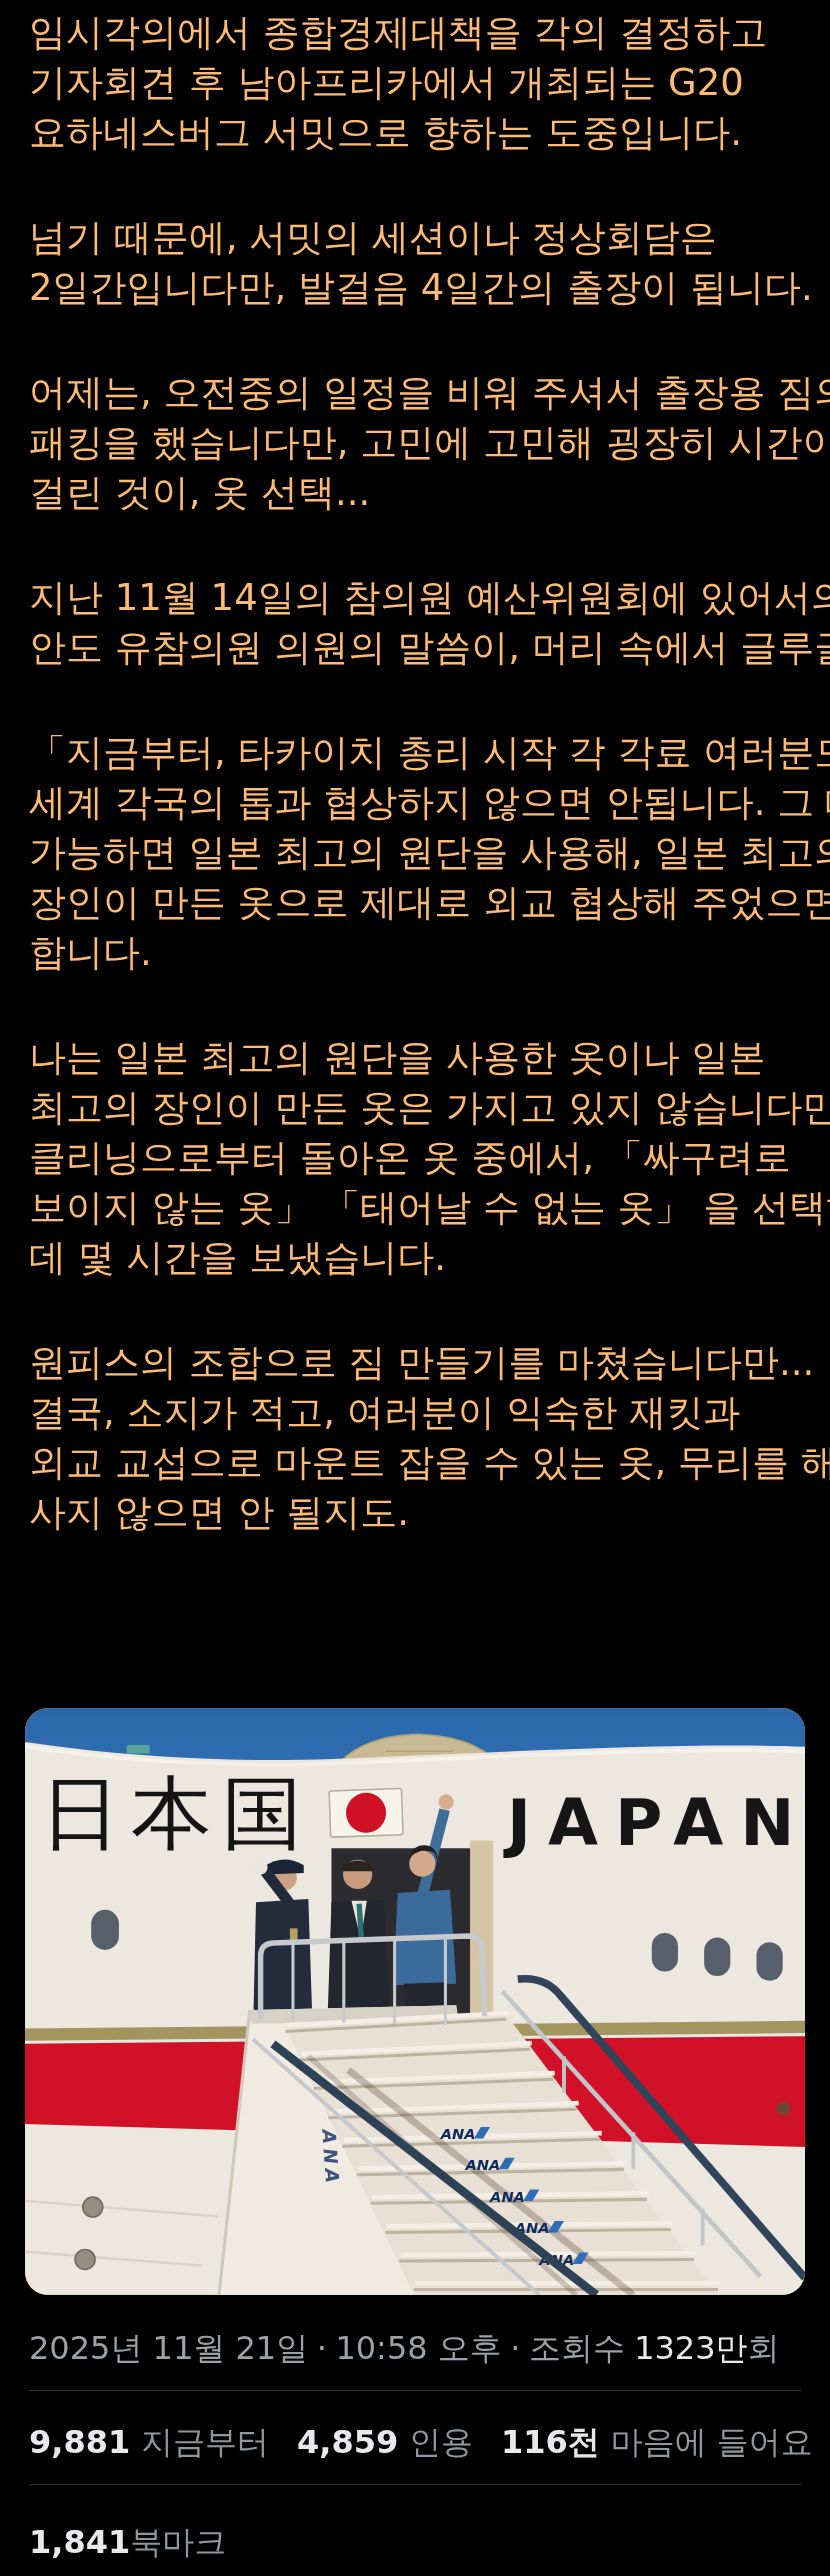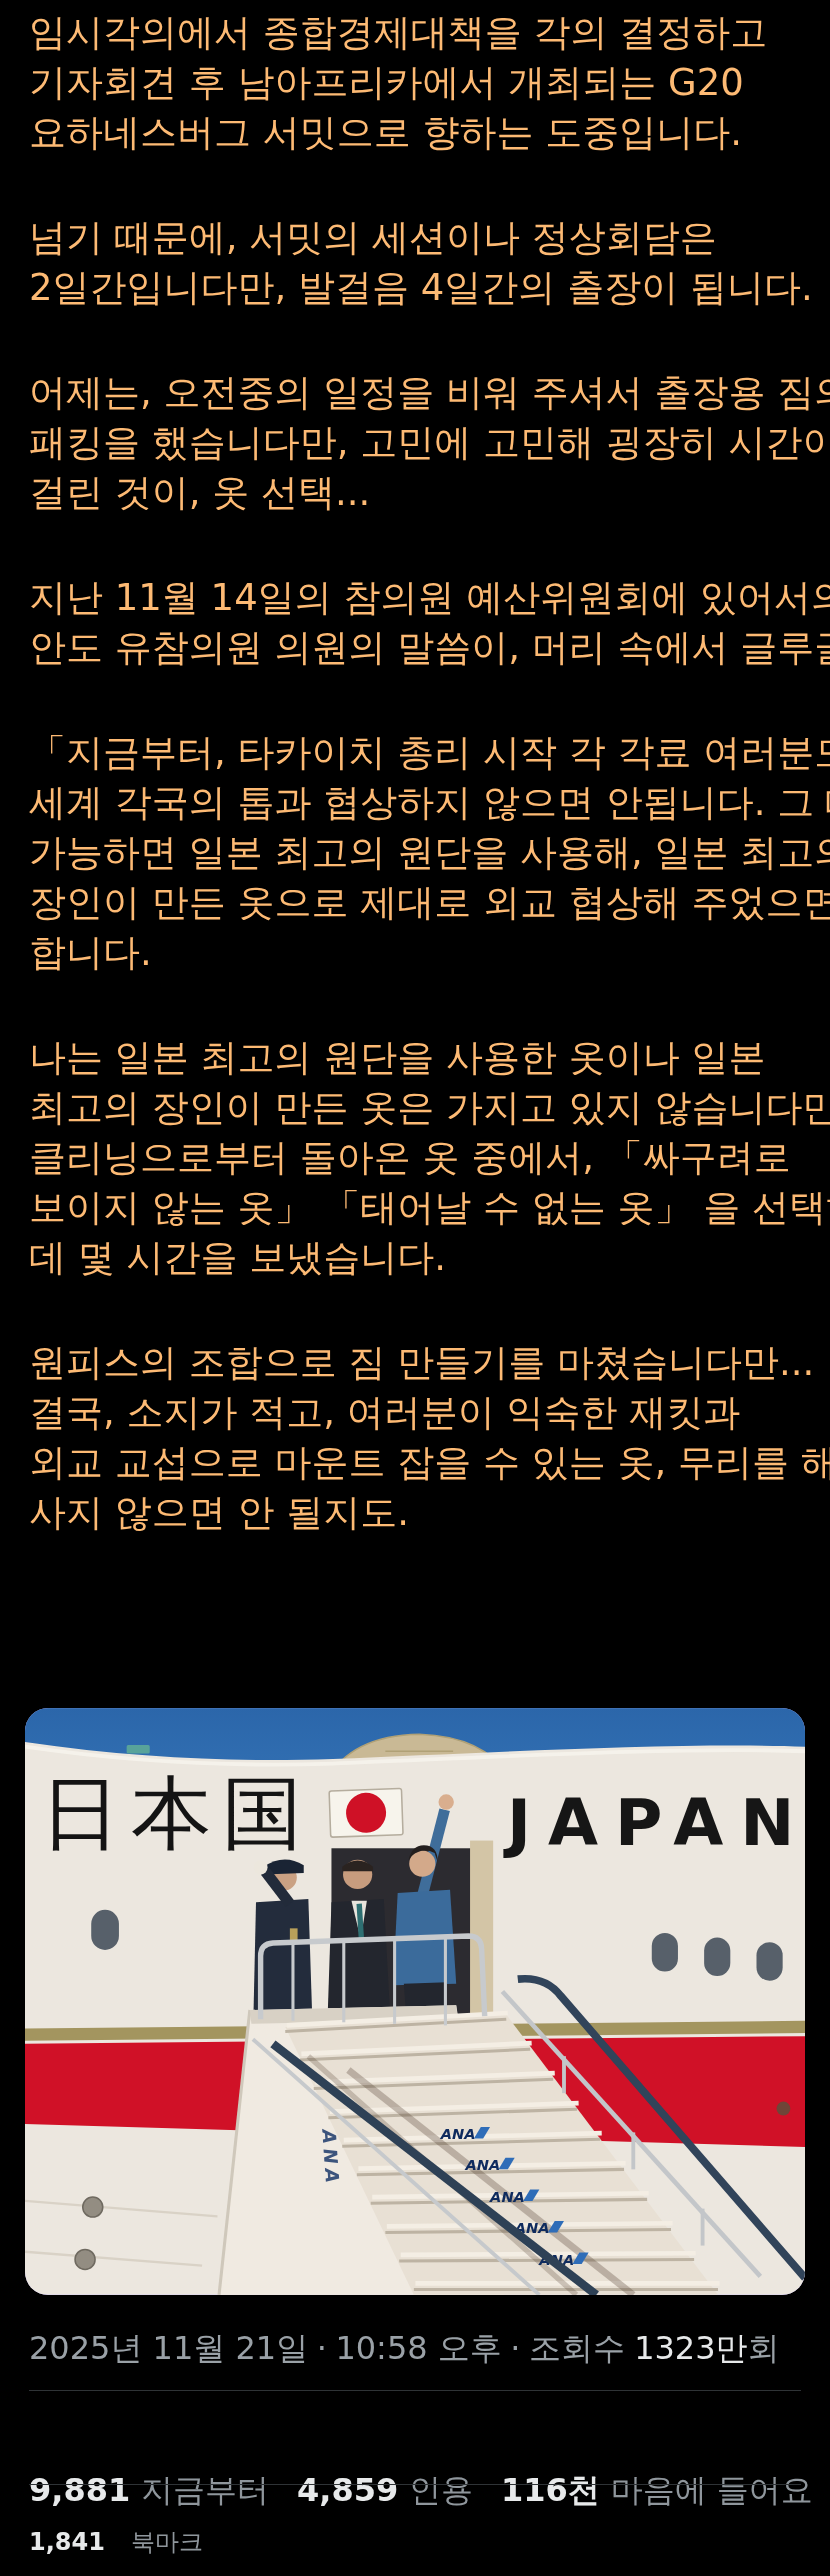"日本国" .photo-card { background: #c4b5fd -> #eab308 }
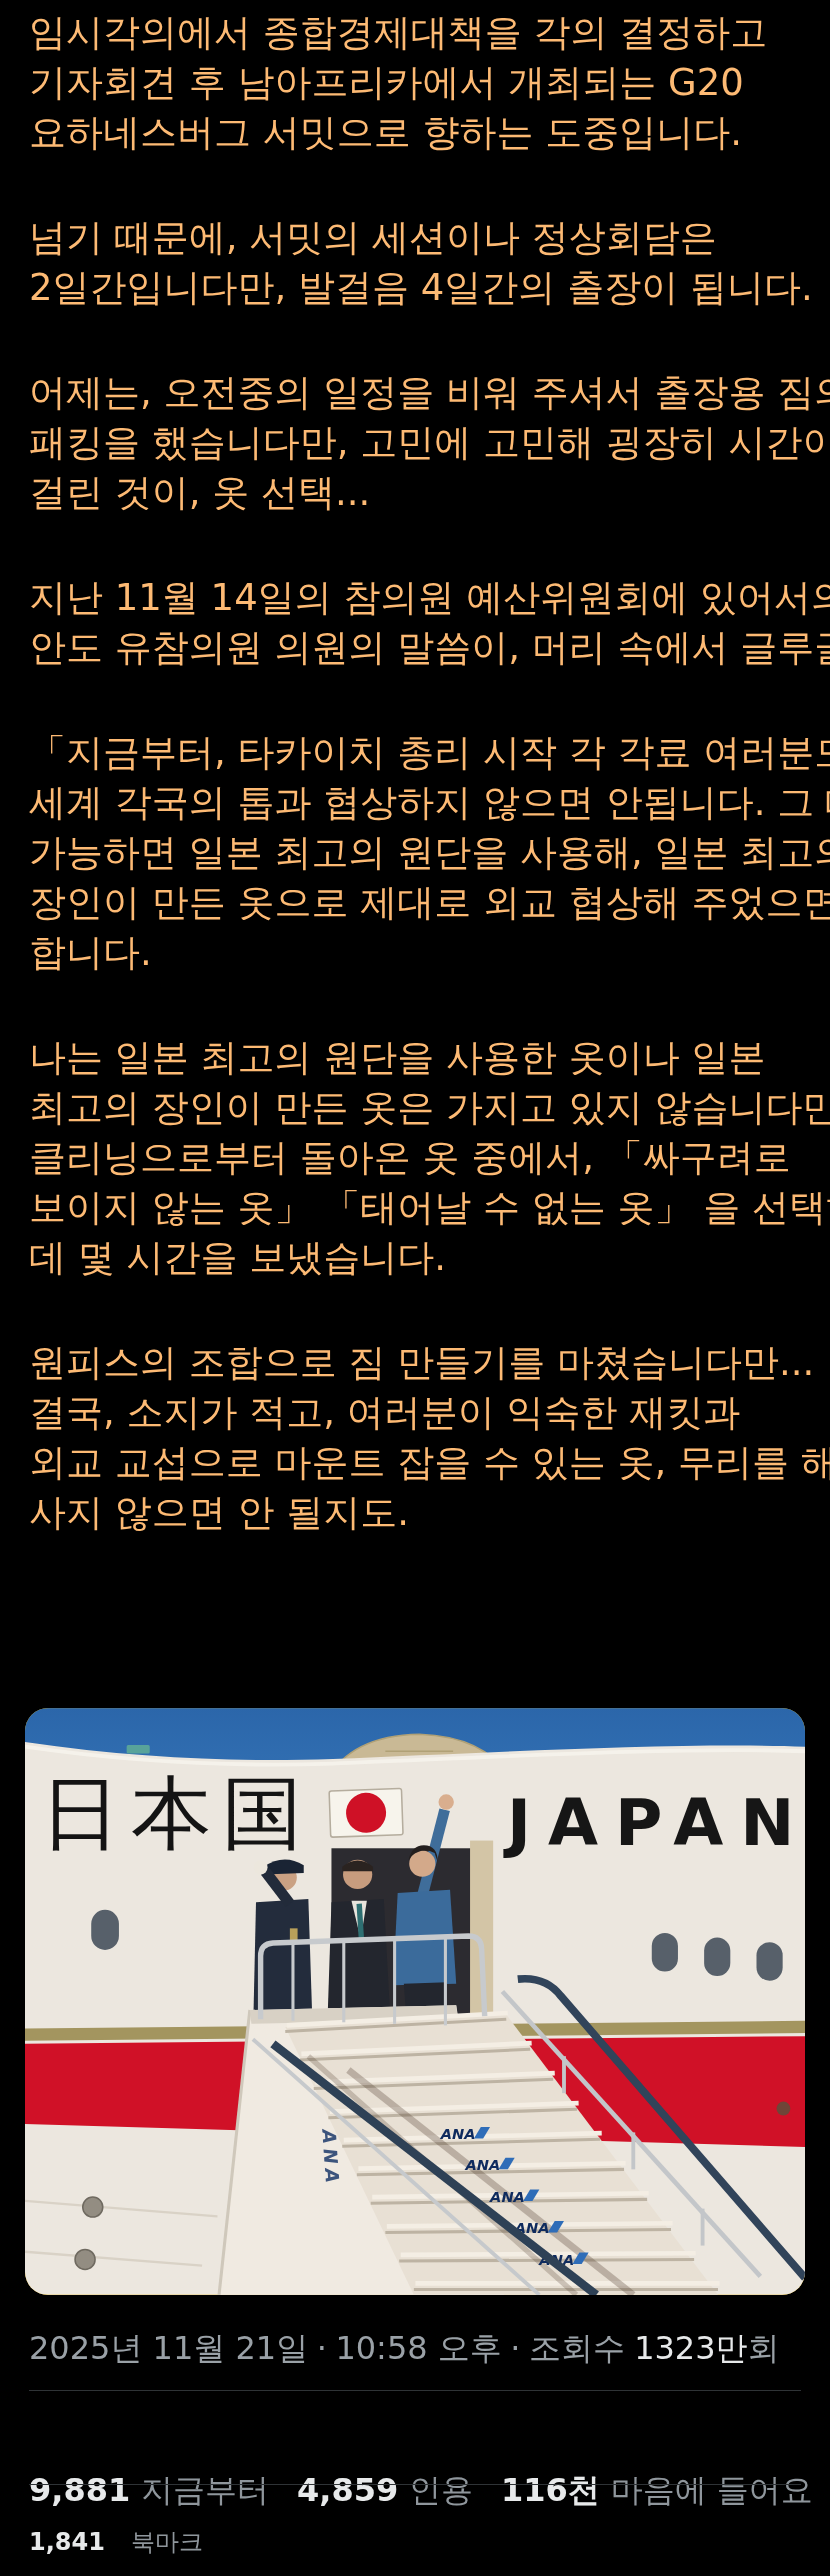"9,881" .stat b { margin-top: 48px -> none }
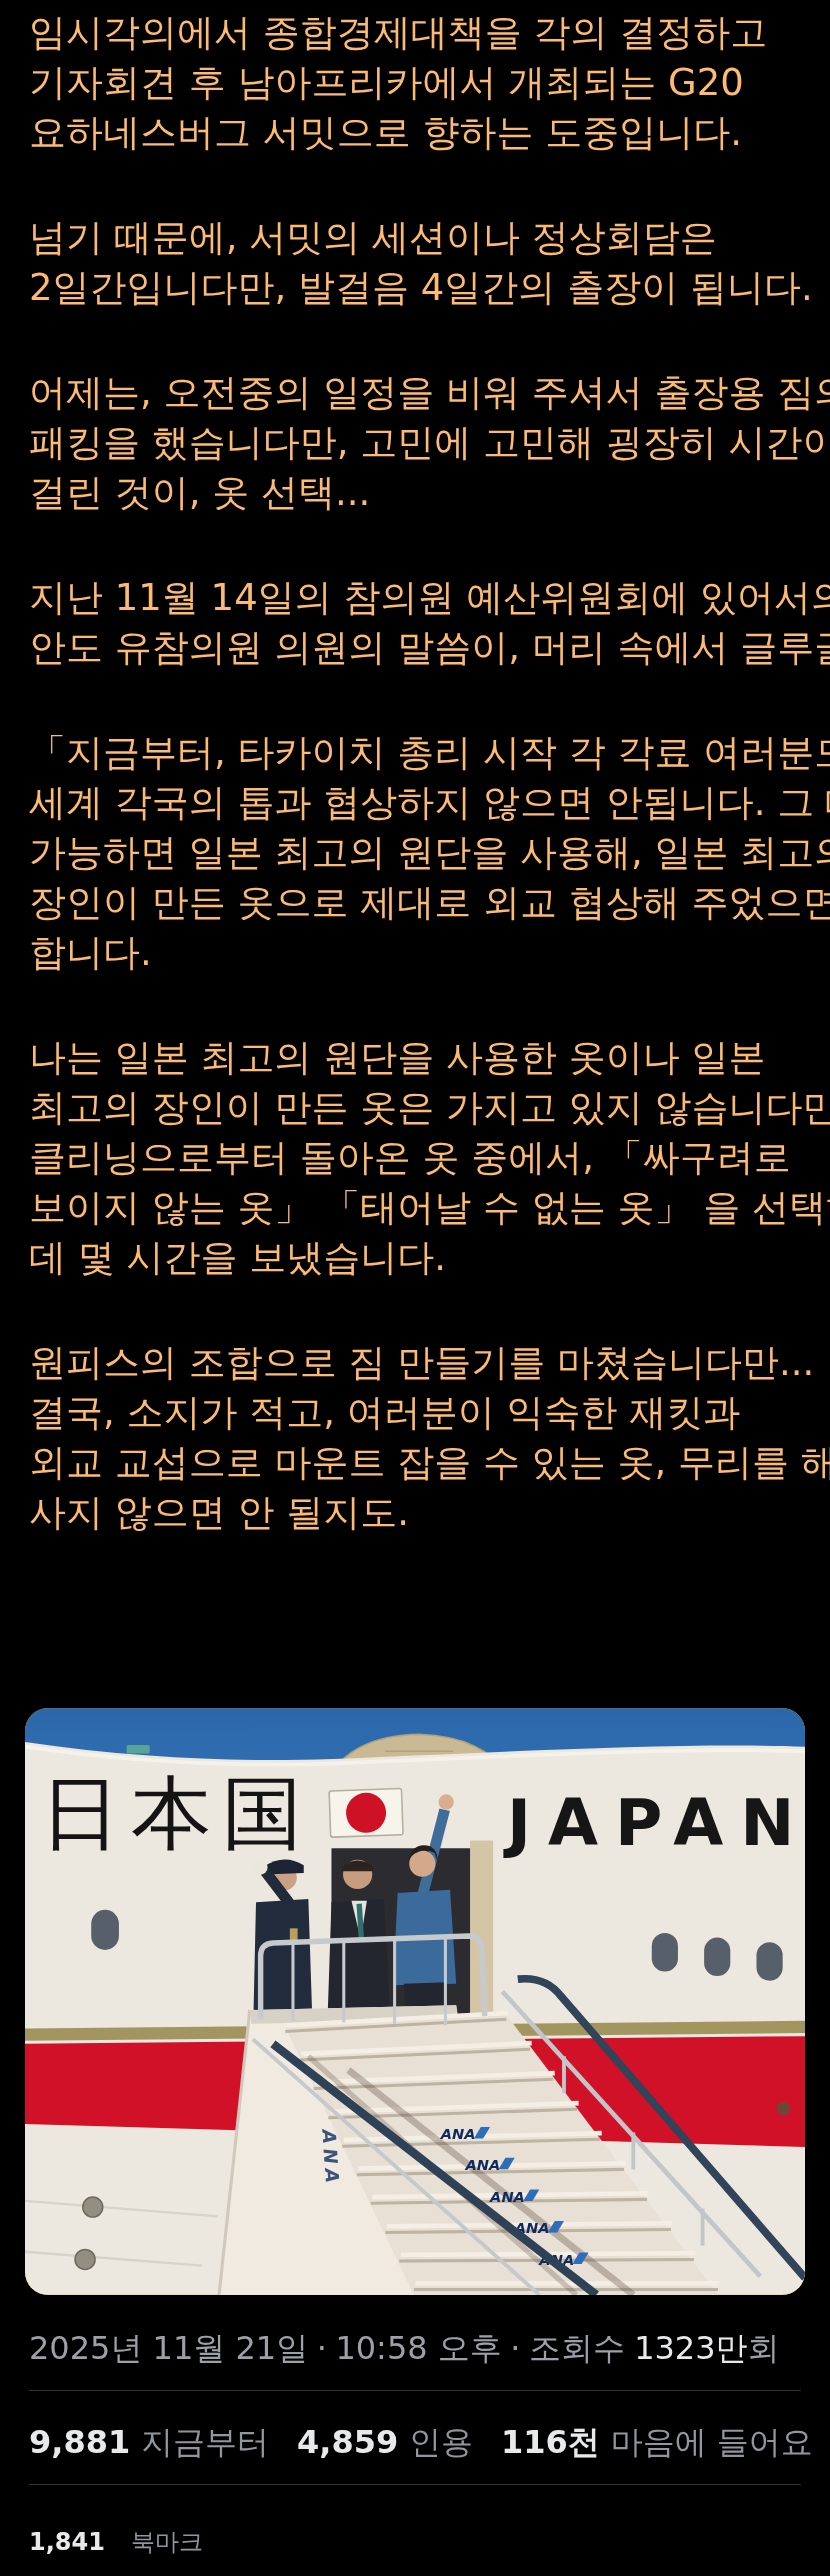"1,841" .bookmark-row { font-size: 24px -> 32px; gap: 26px -> 0 }
